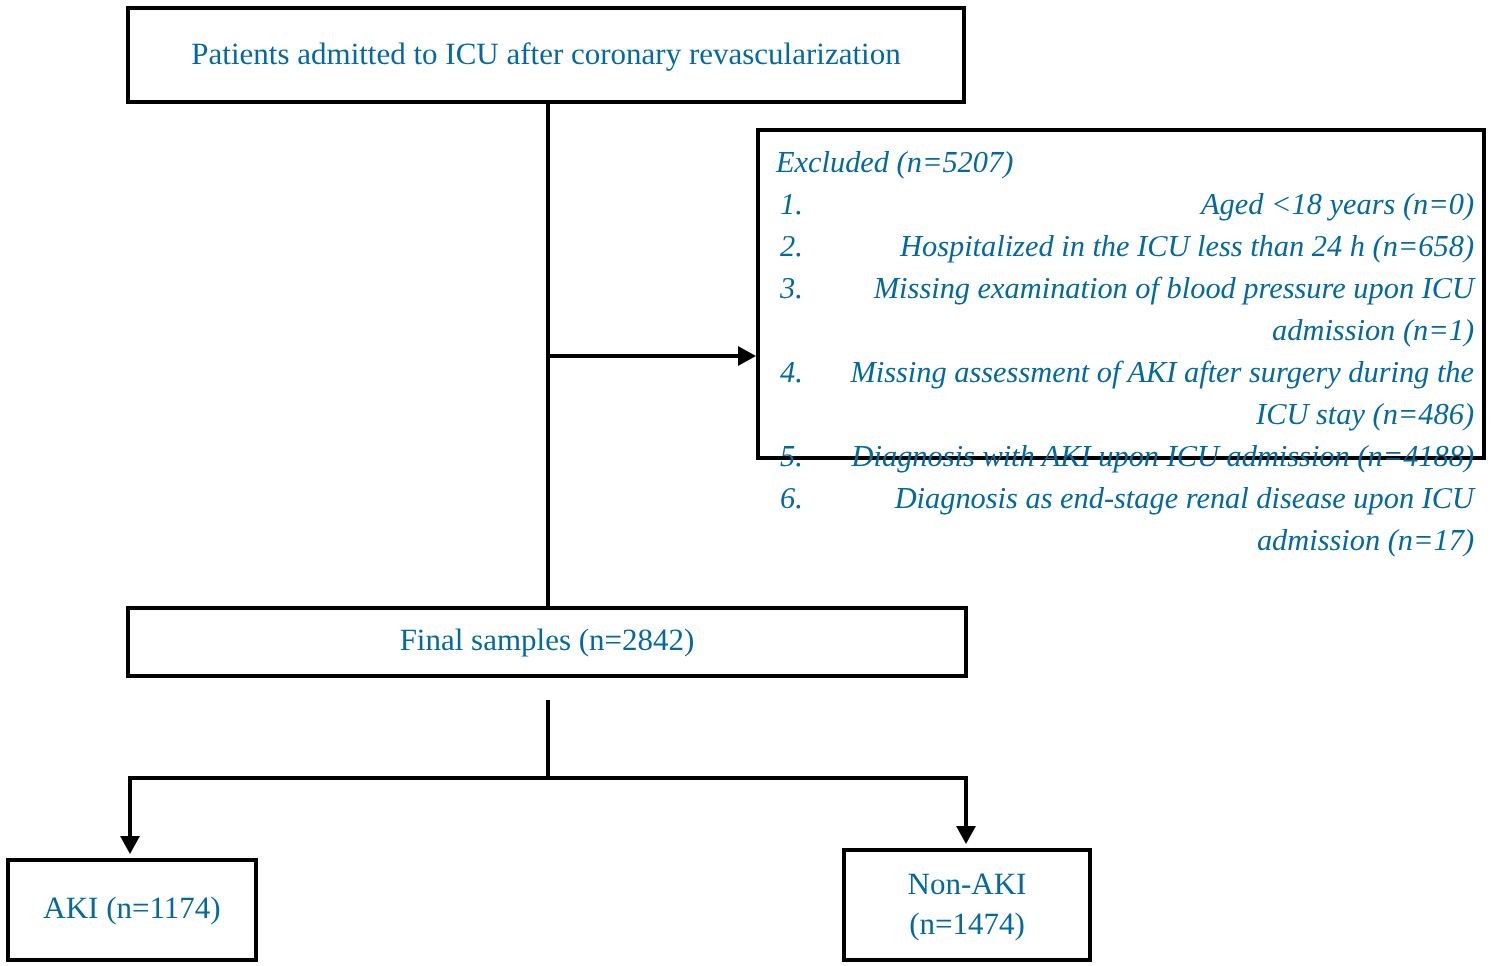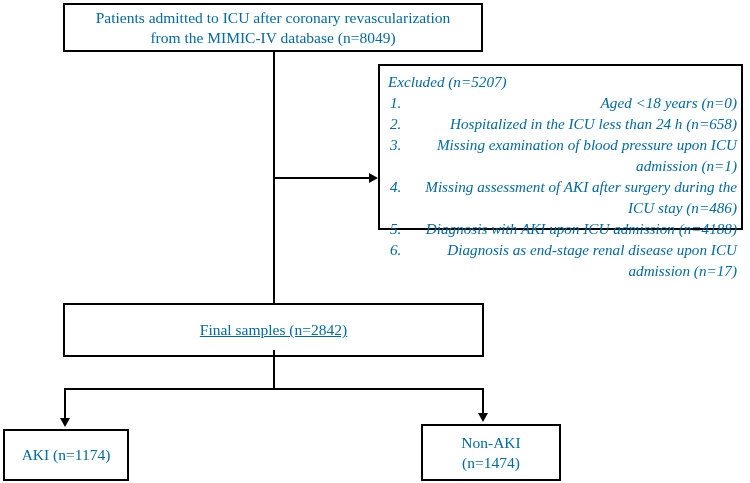"from the MIMIC-IV database (n=8049)" span.line { html: <span>from the MIMIC-IV database (n=8049)</span> -> none }
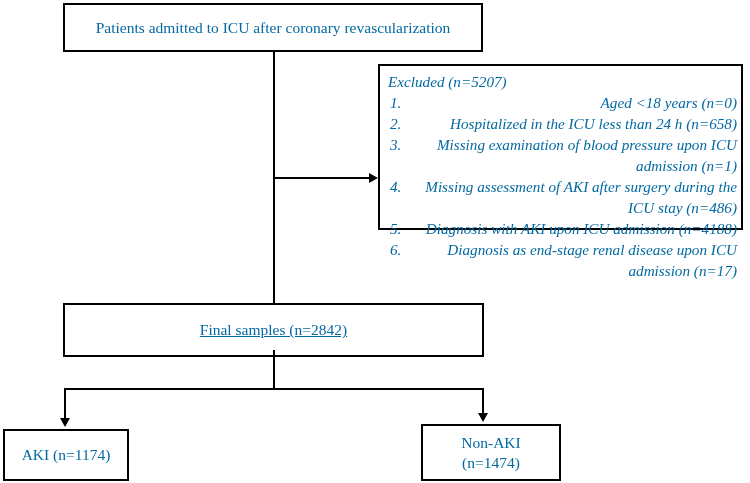"Final samples (n=2842)" #node-final { height: 54px -> 36px; text-decoration: underline -> none }
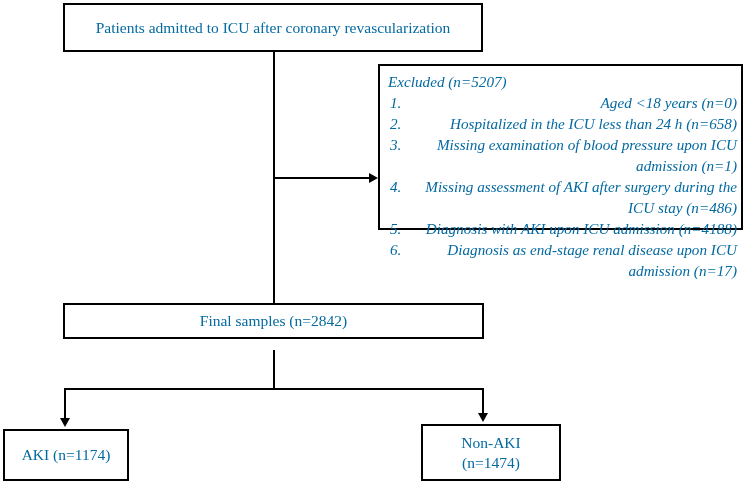"Non-AKI" #node-nonaki { width: 140px -> 125px }
